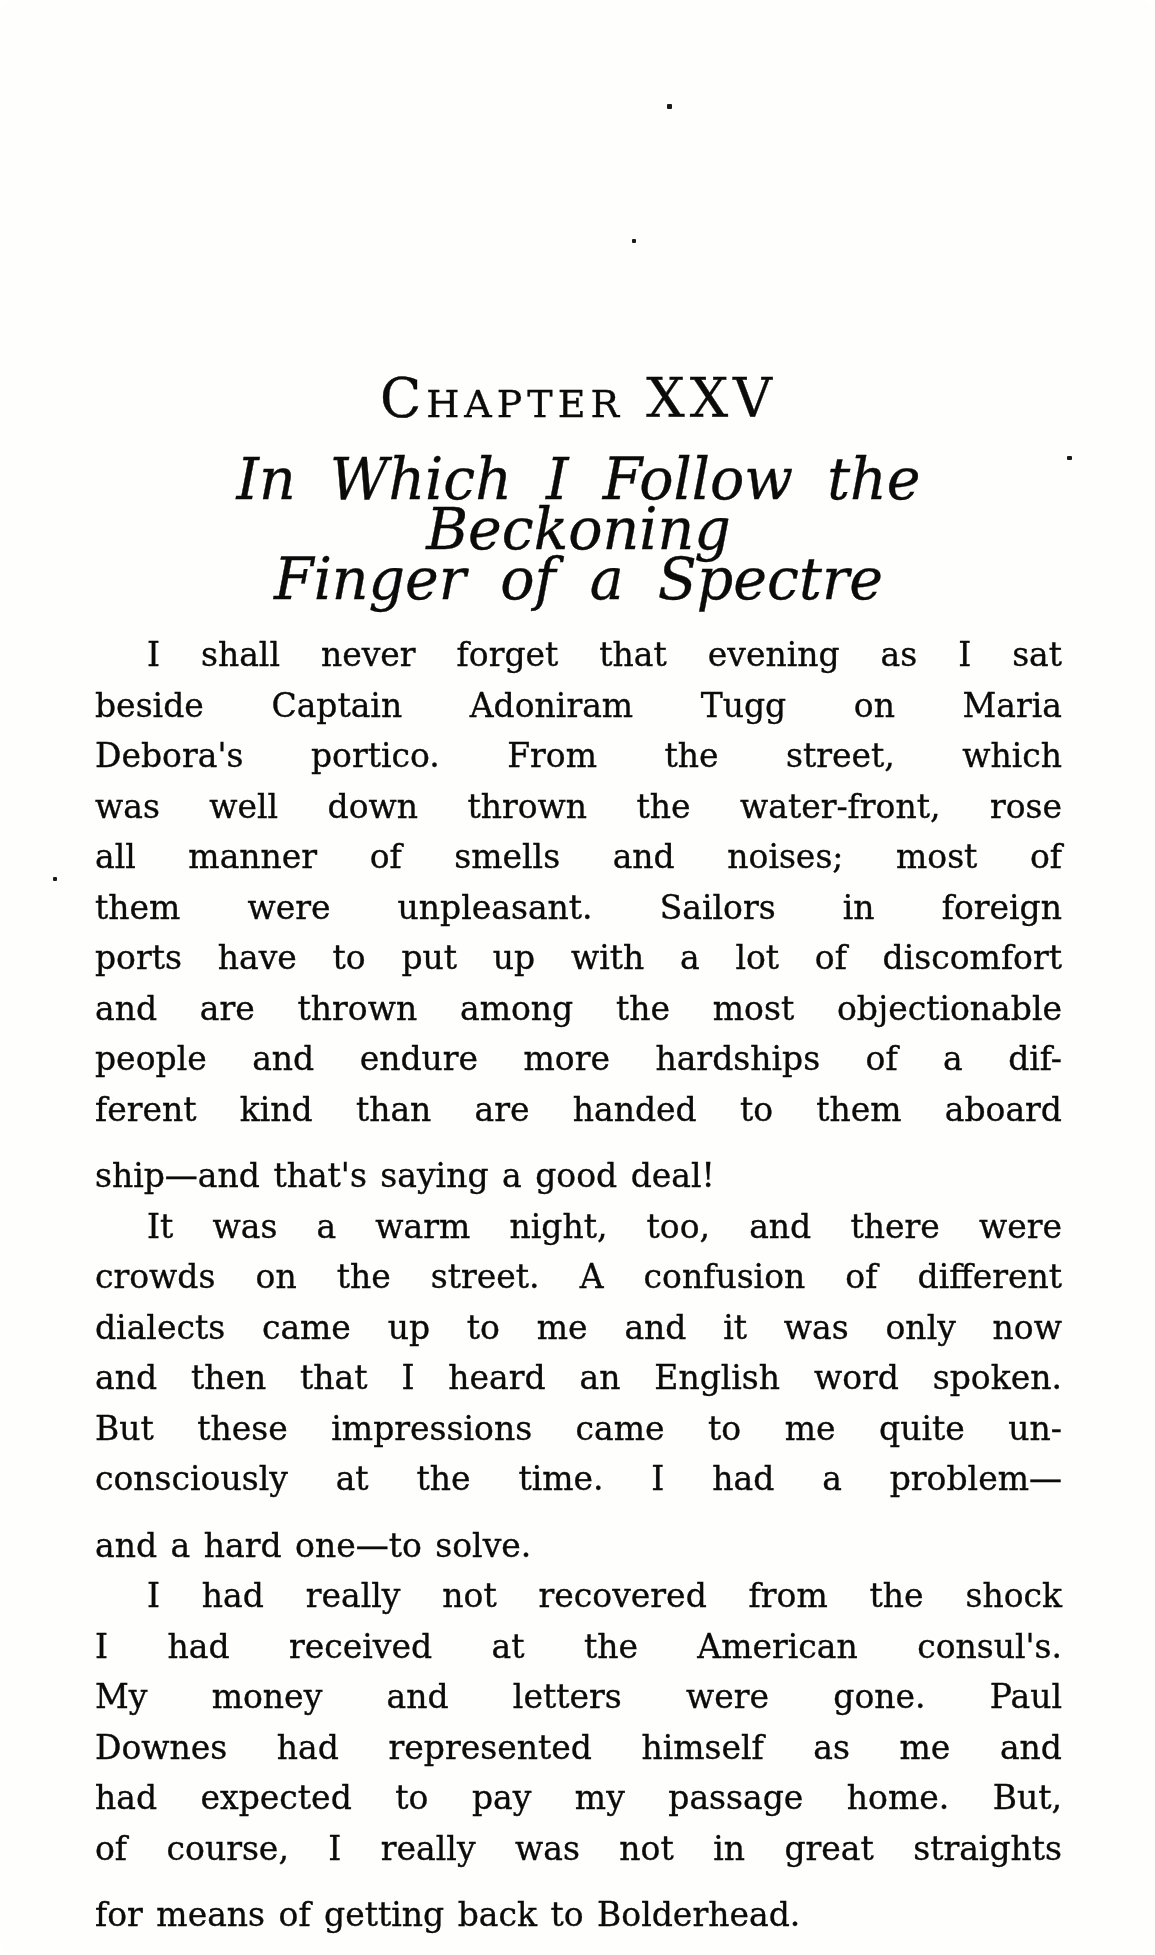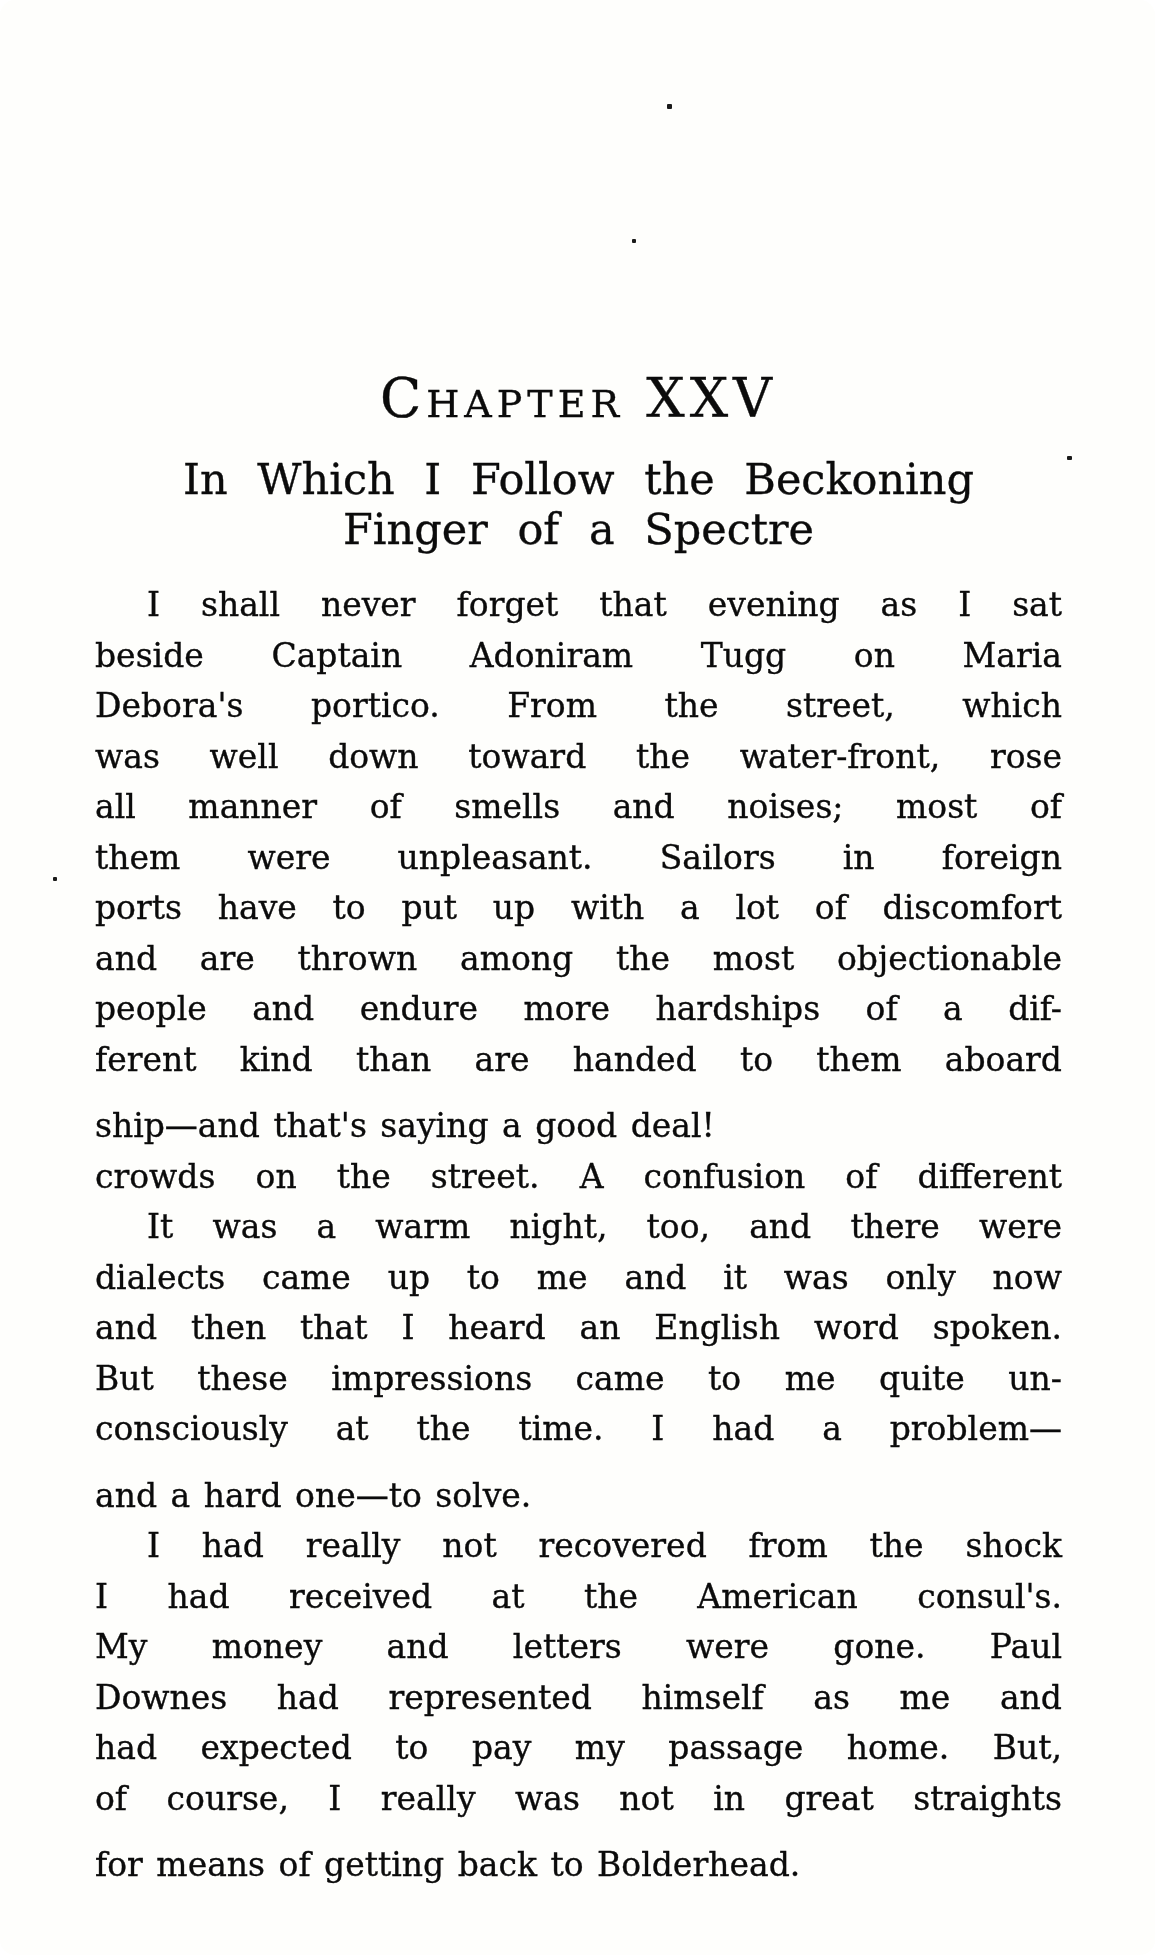"In Which I Follow the" .chapter-subtitle { font-size: 43px -> 57px; font-style: none -> italic }
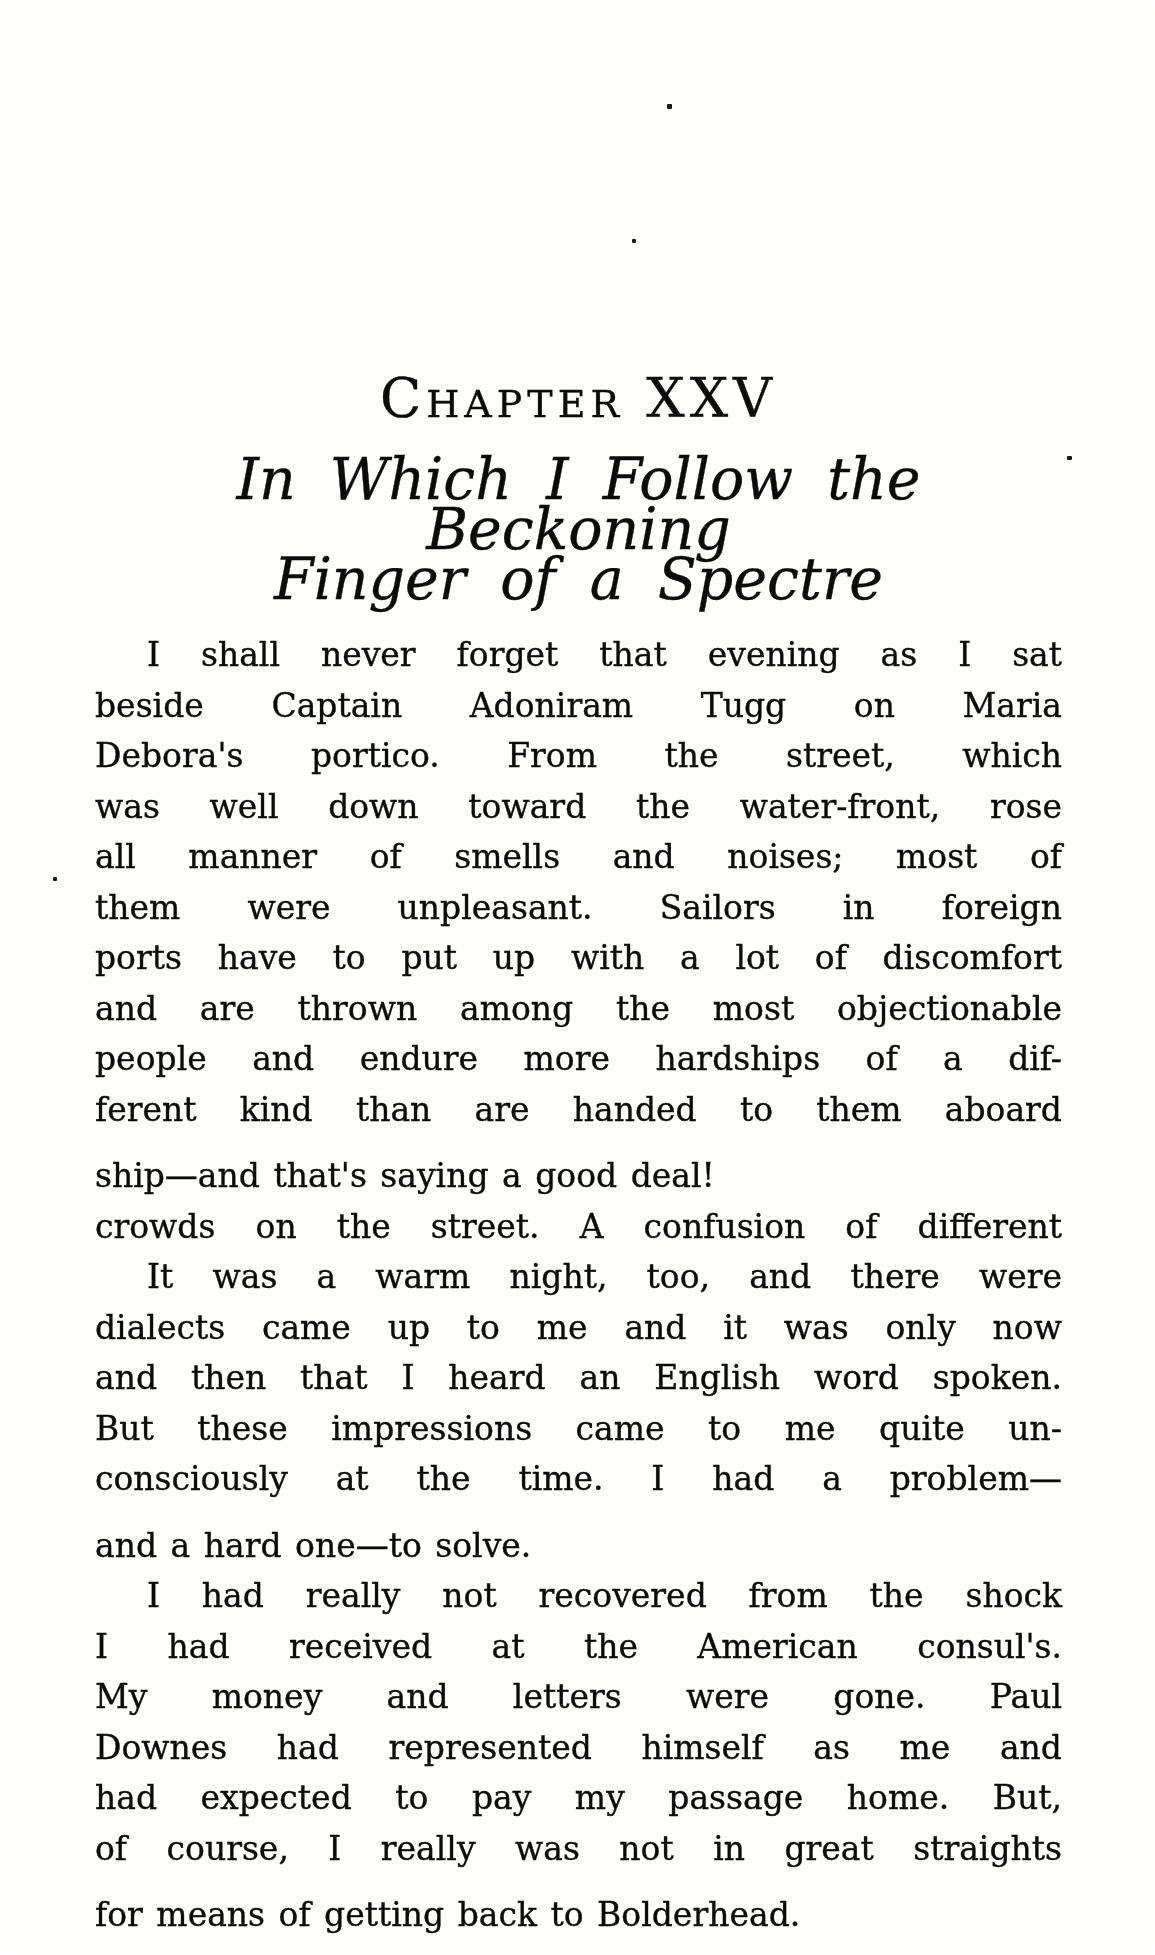"was well down toward the" div.bodyline { text: toward -> thrown }
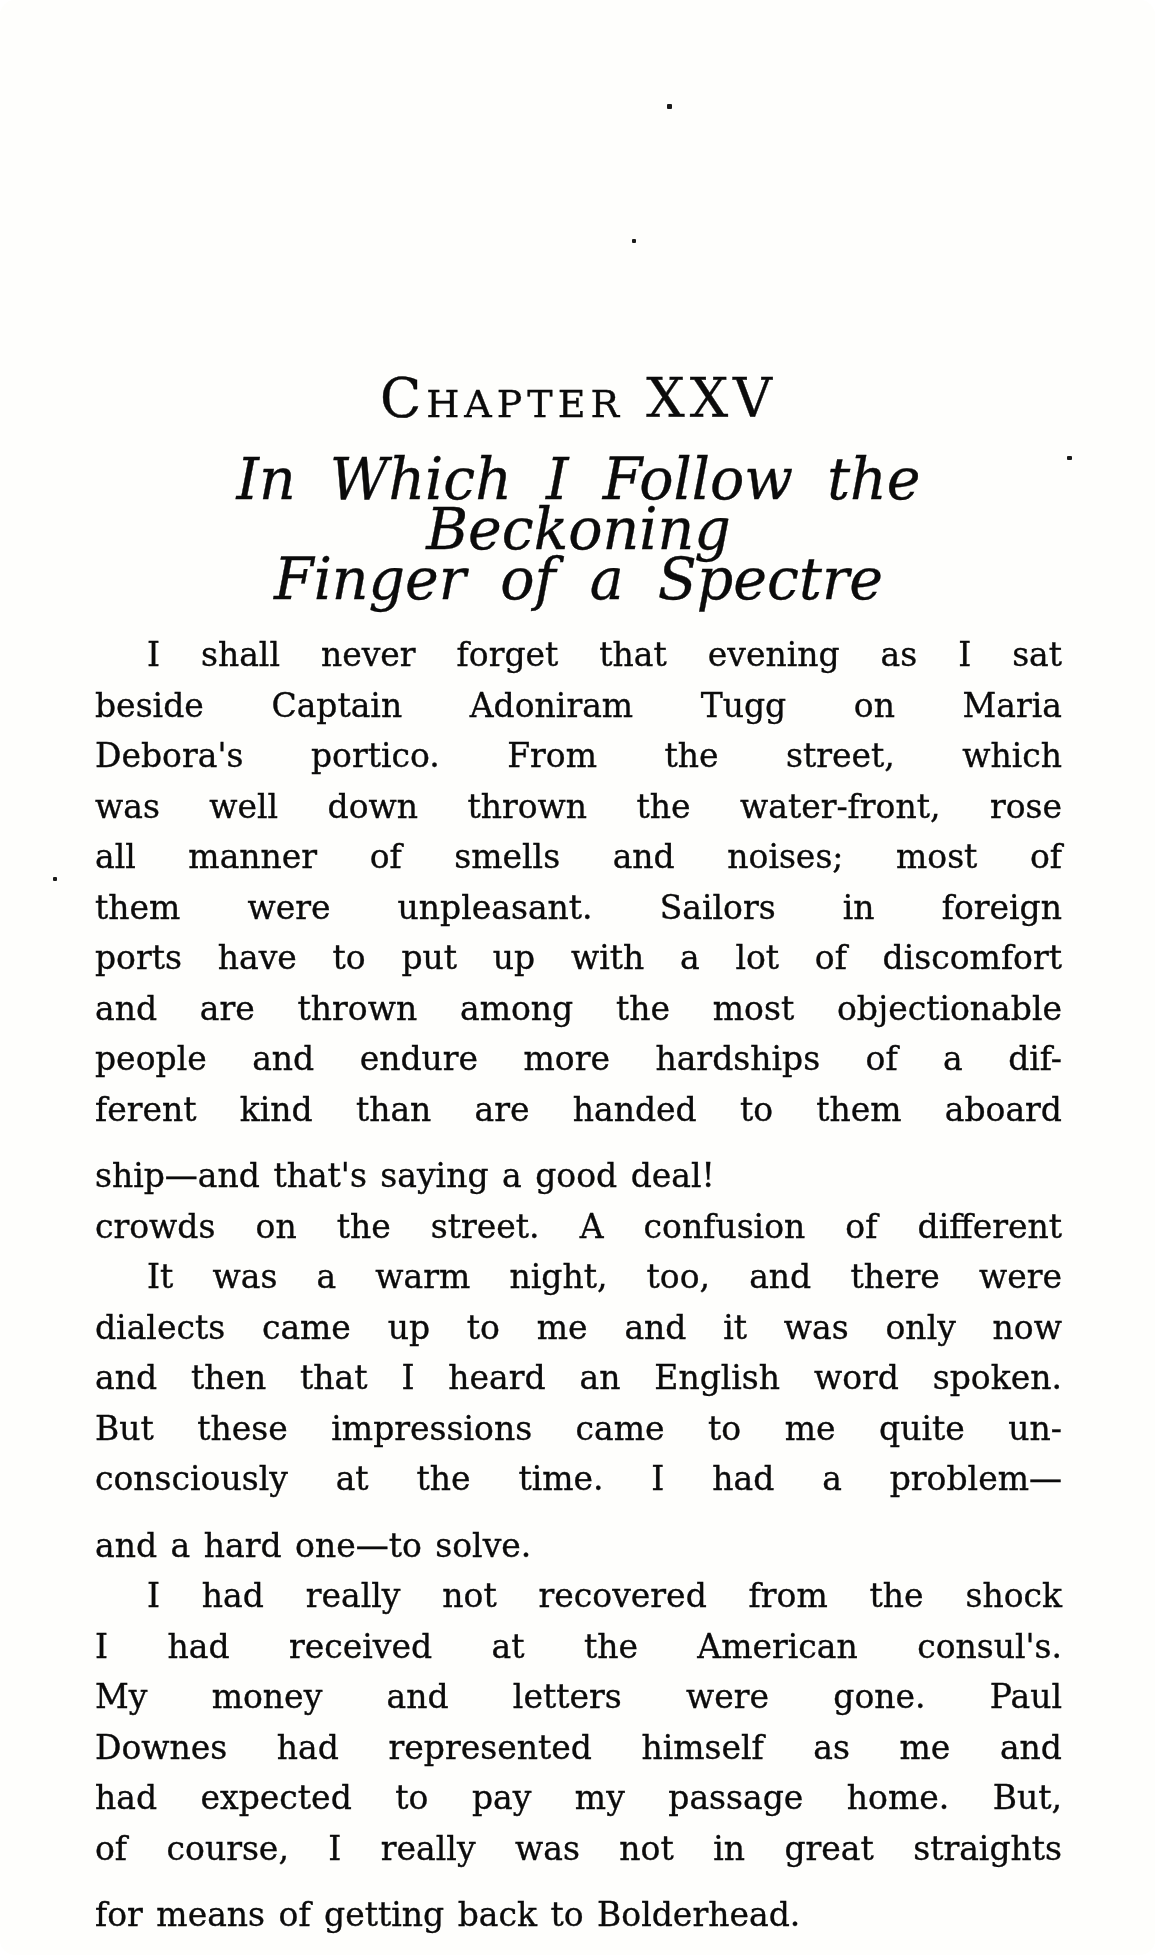"crowds on the street. A" div.bodyline { order: before "It was a warm night," -> after "It was a warm night," }
